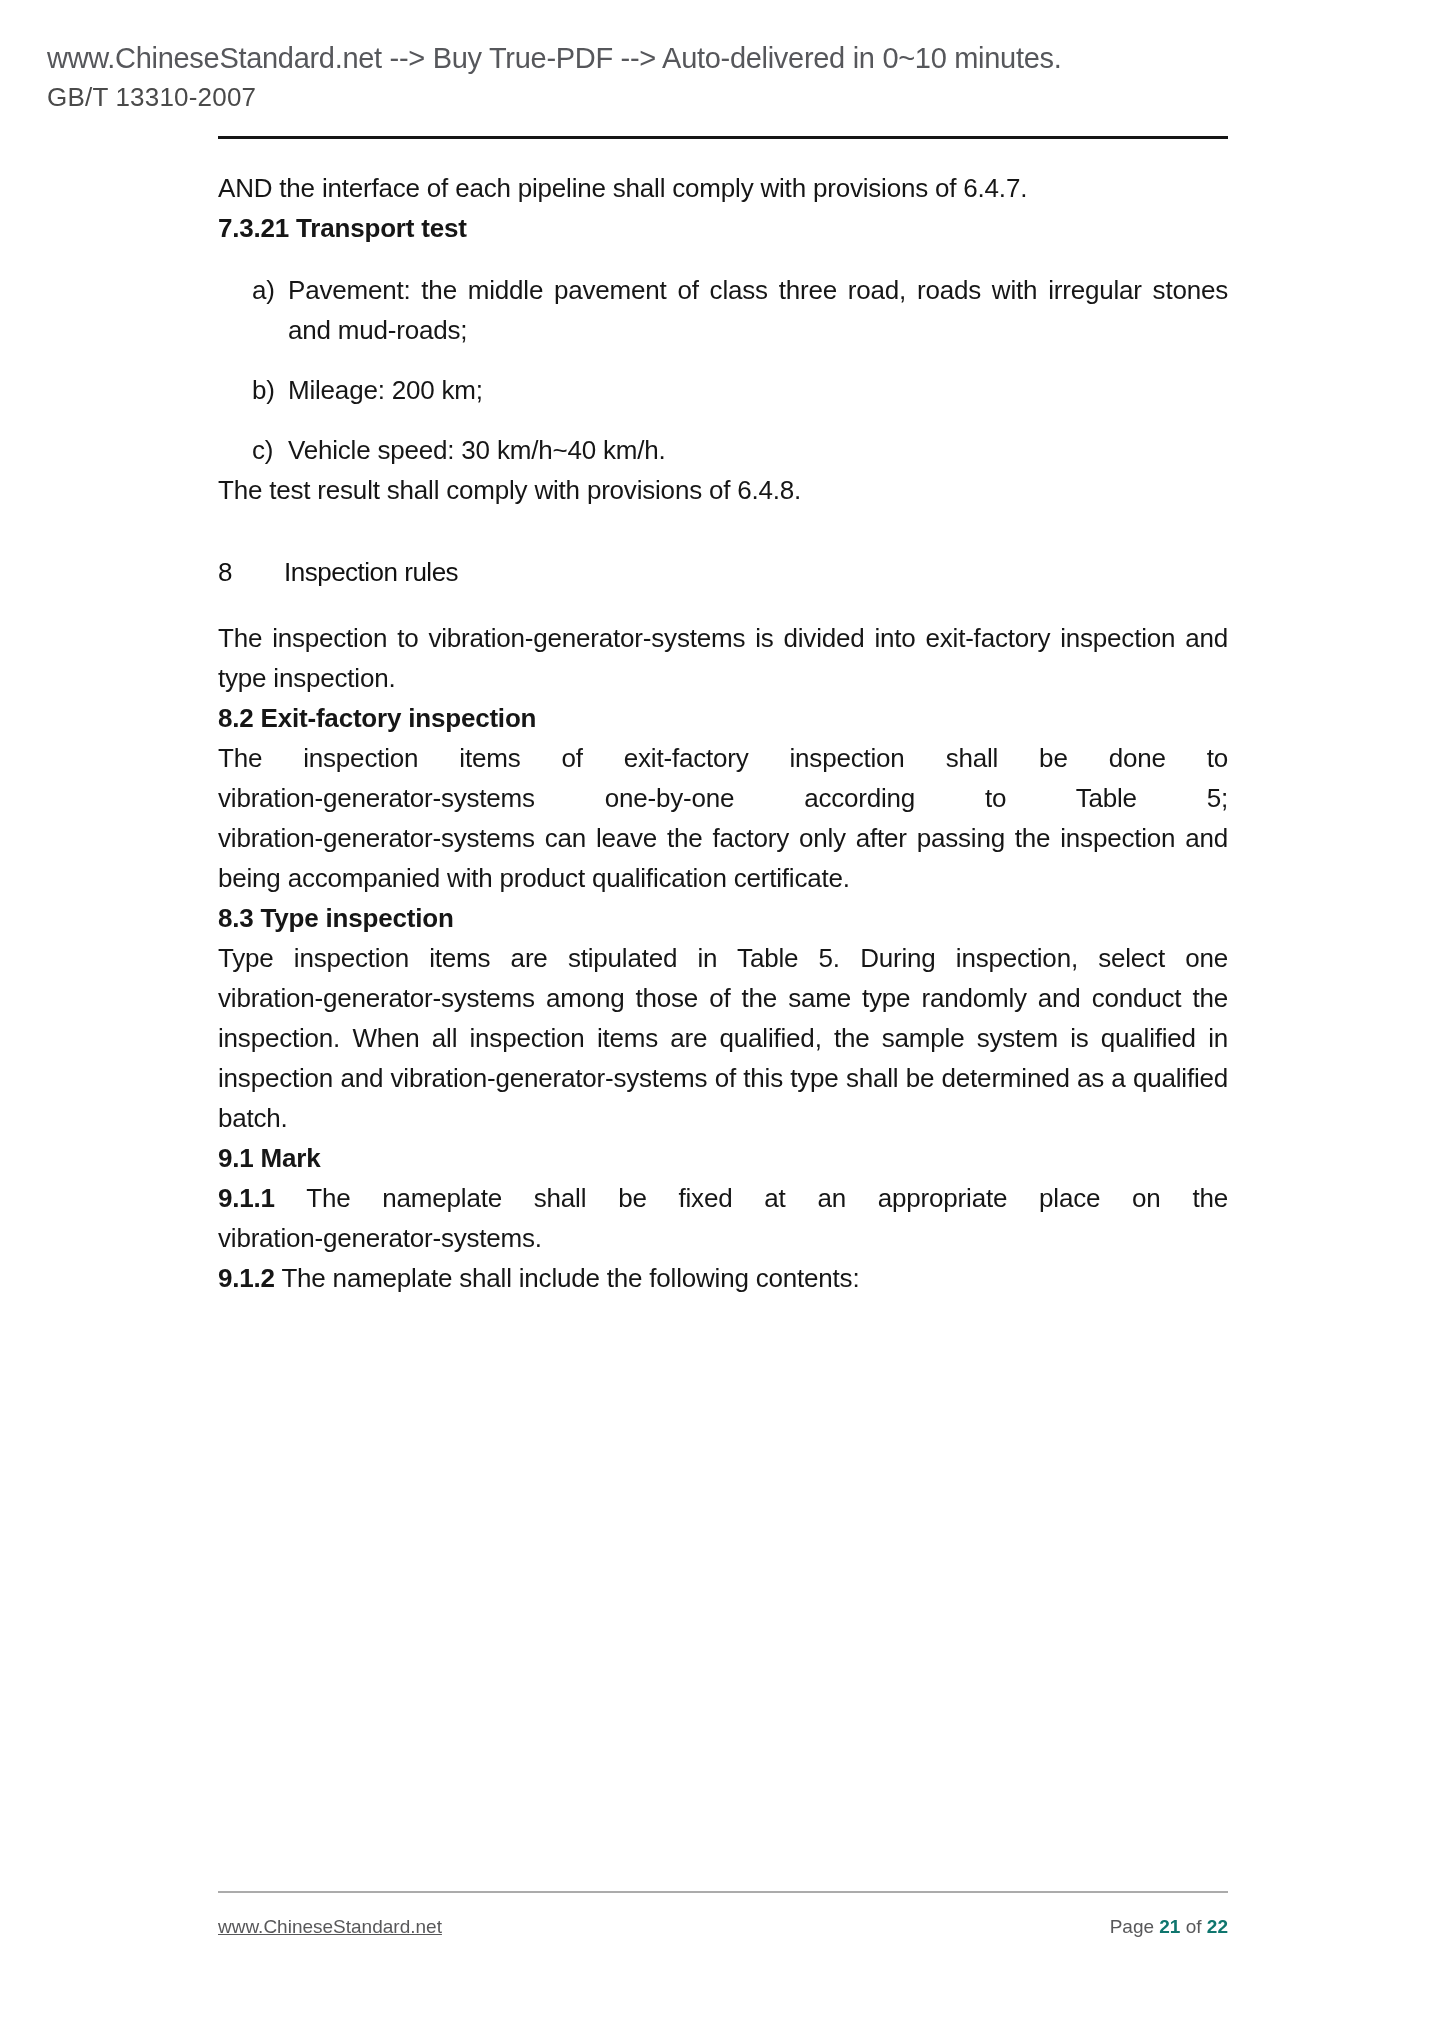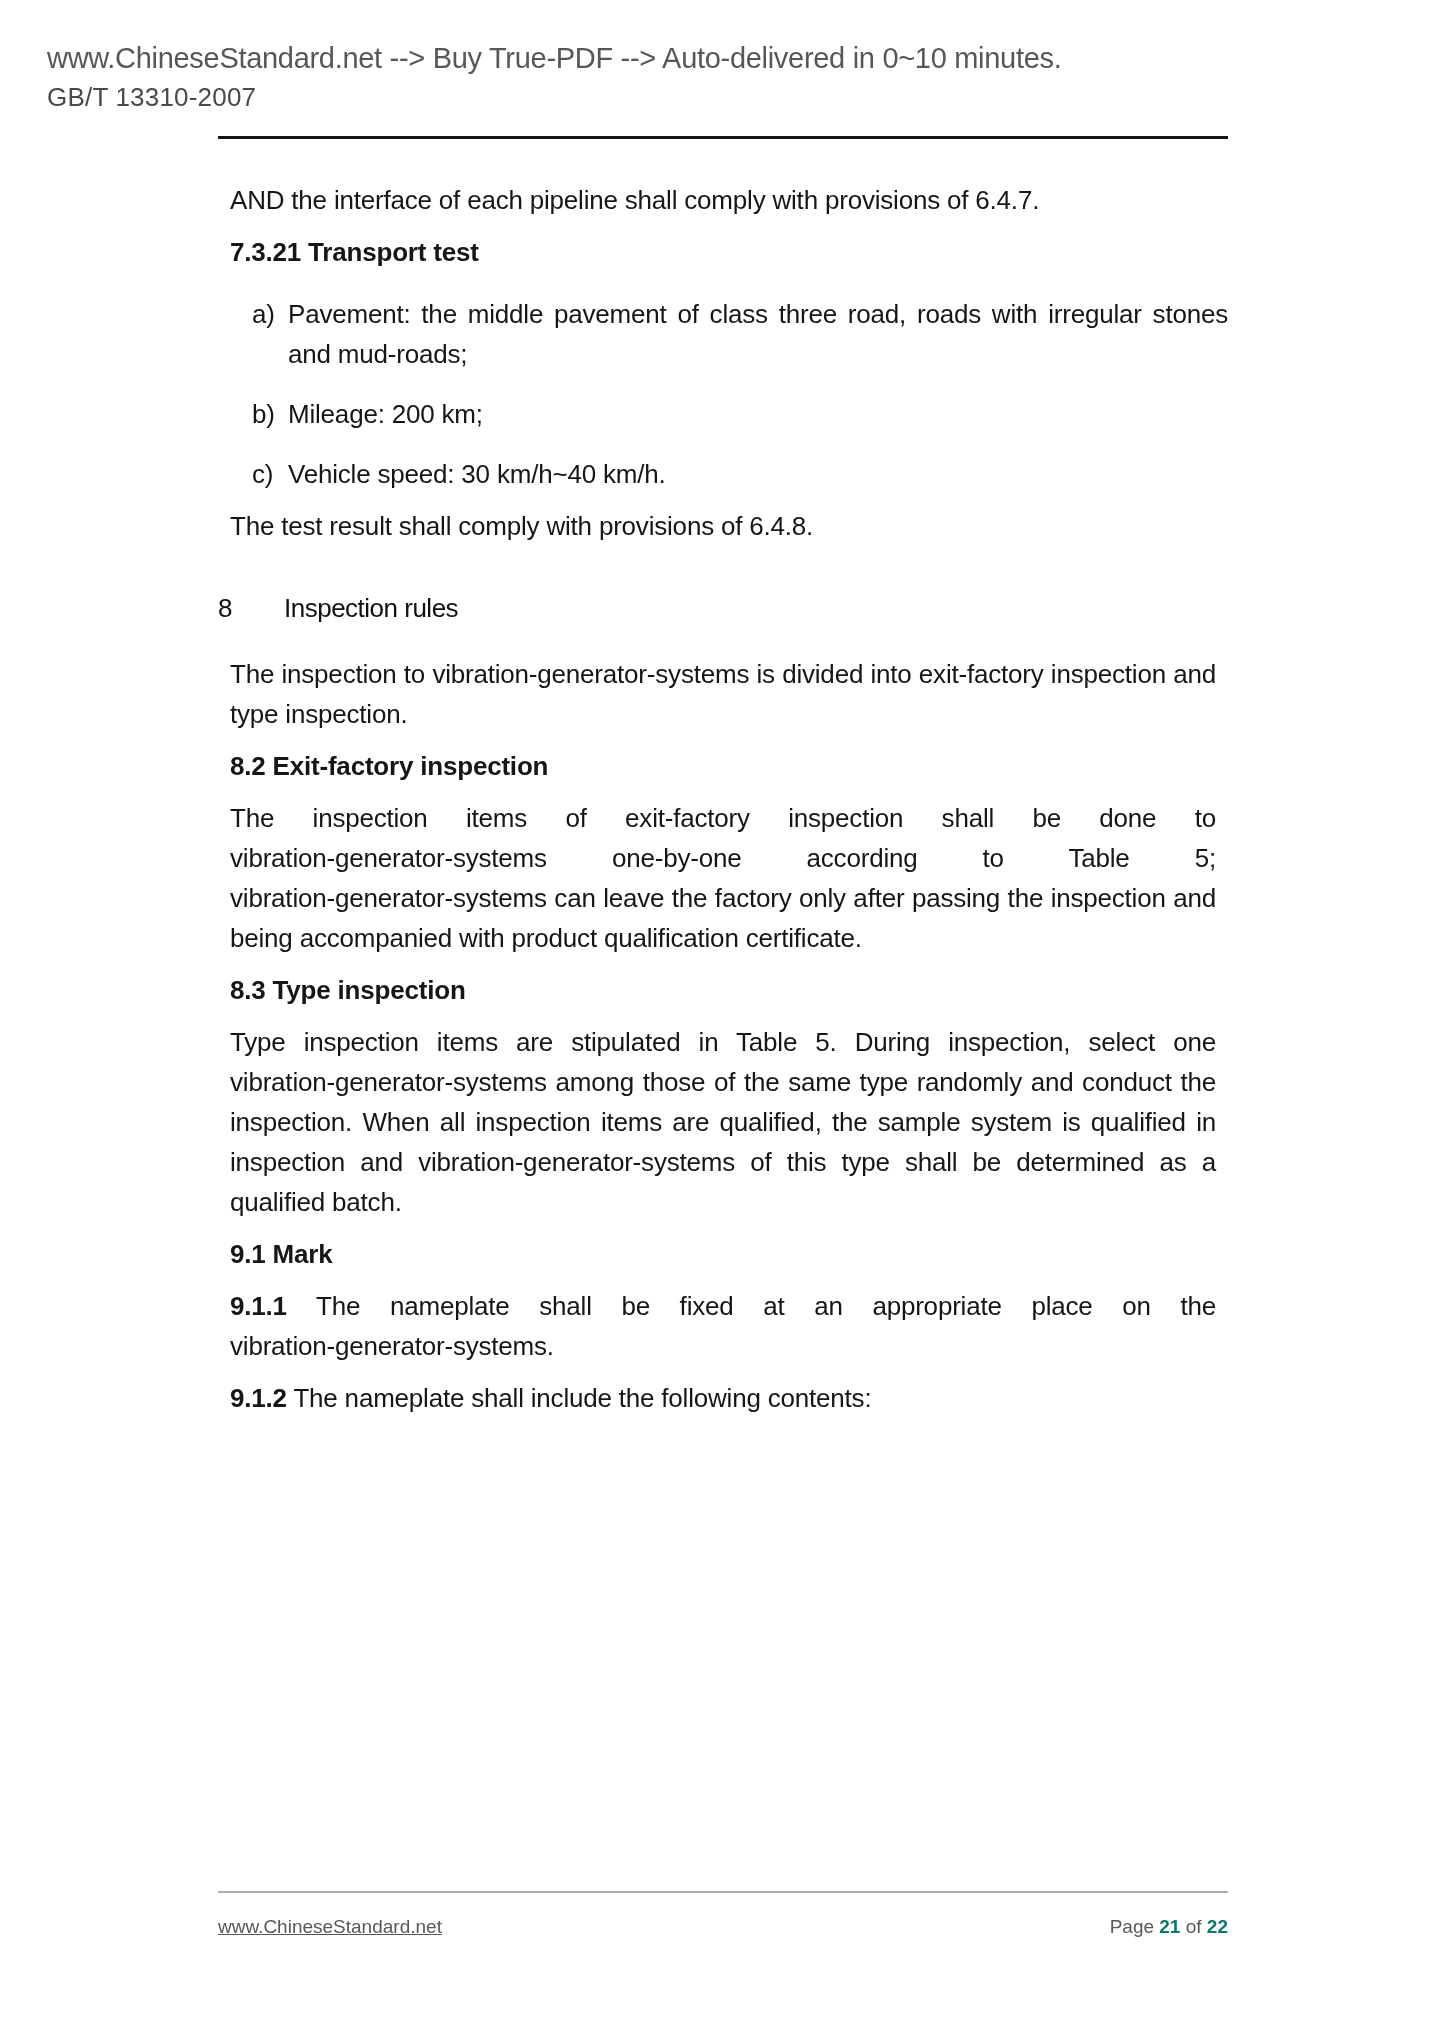"AND the interface of each" .content p { margin: 12px -> 0 }
